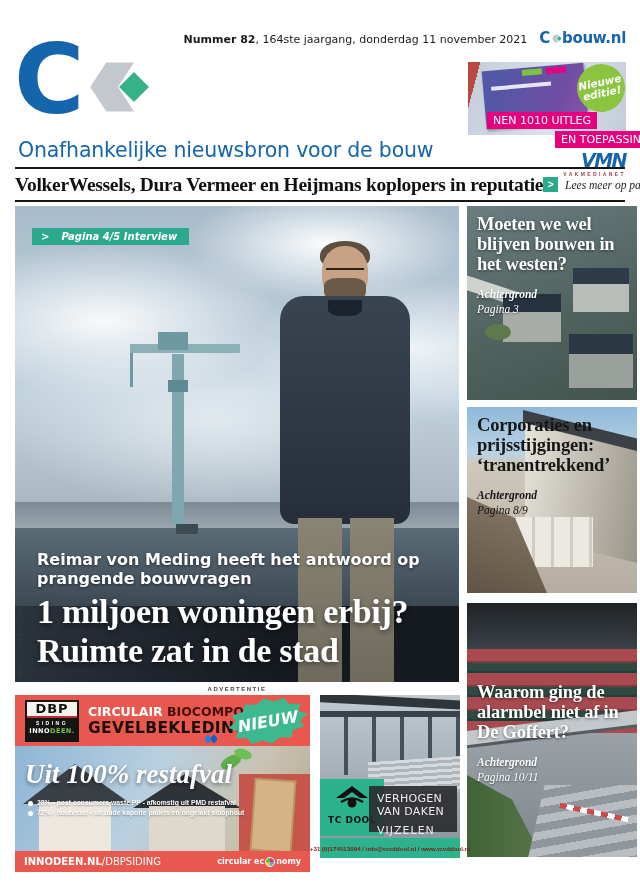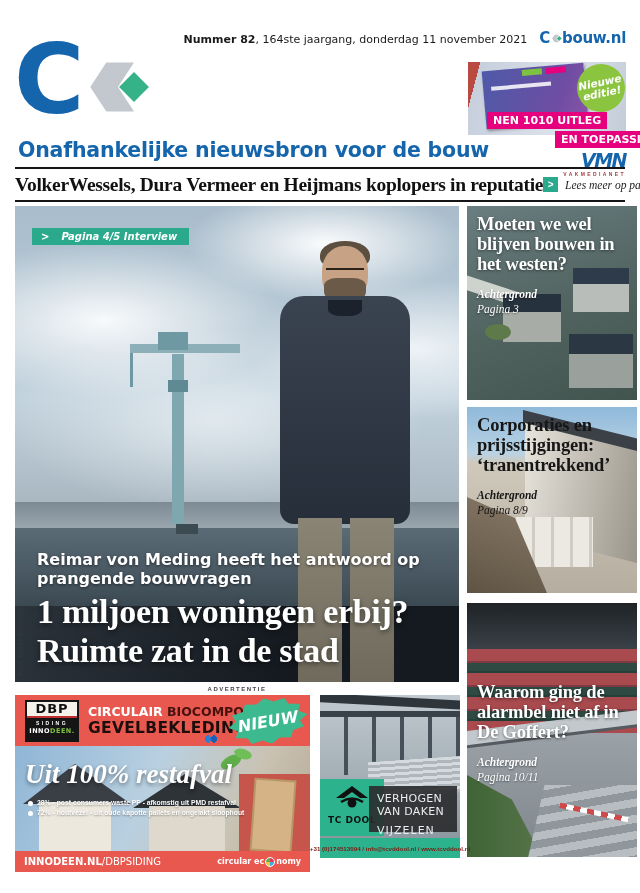"NEN 1010 UITLEG" .promo-bar { font-weight: bold -> normal }
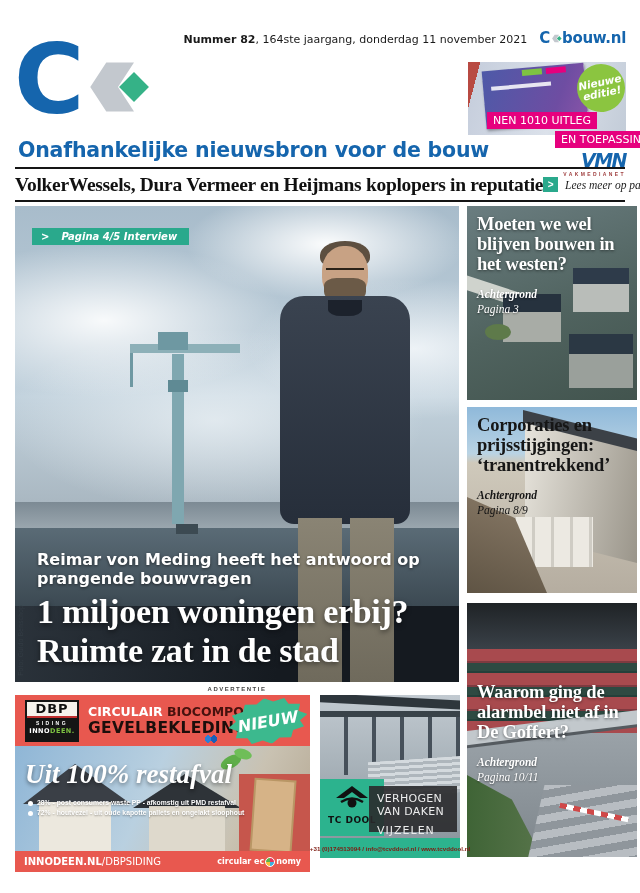"Onafhankelijke nieuwsbron voor de bouw" .tagline { font-weight: bold -> normal }
